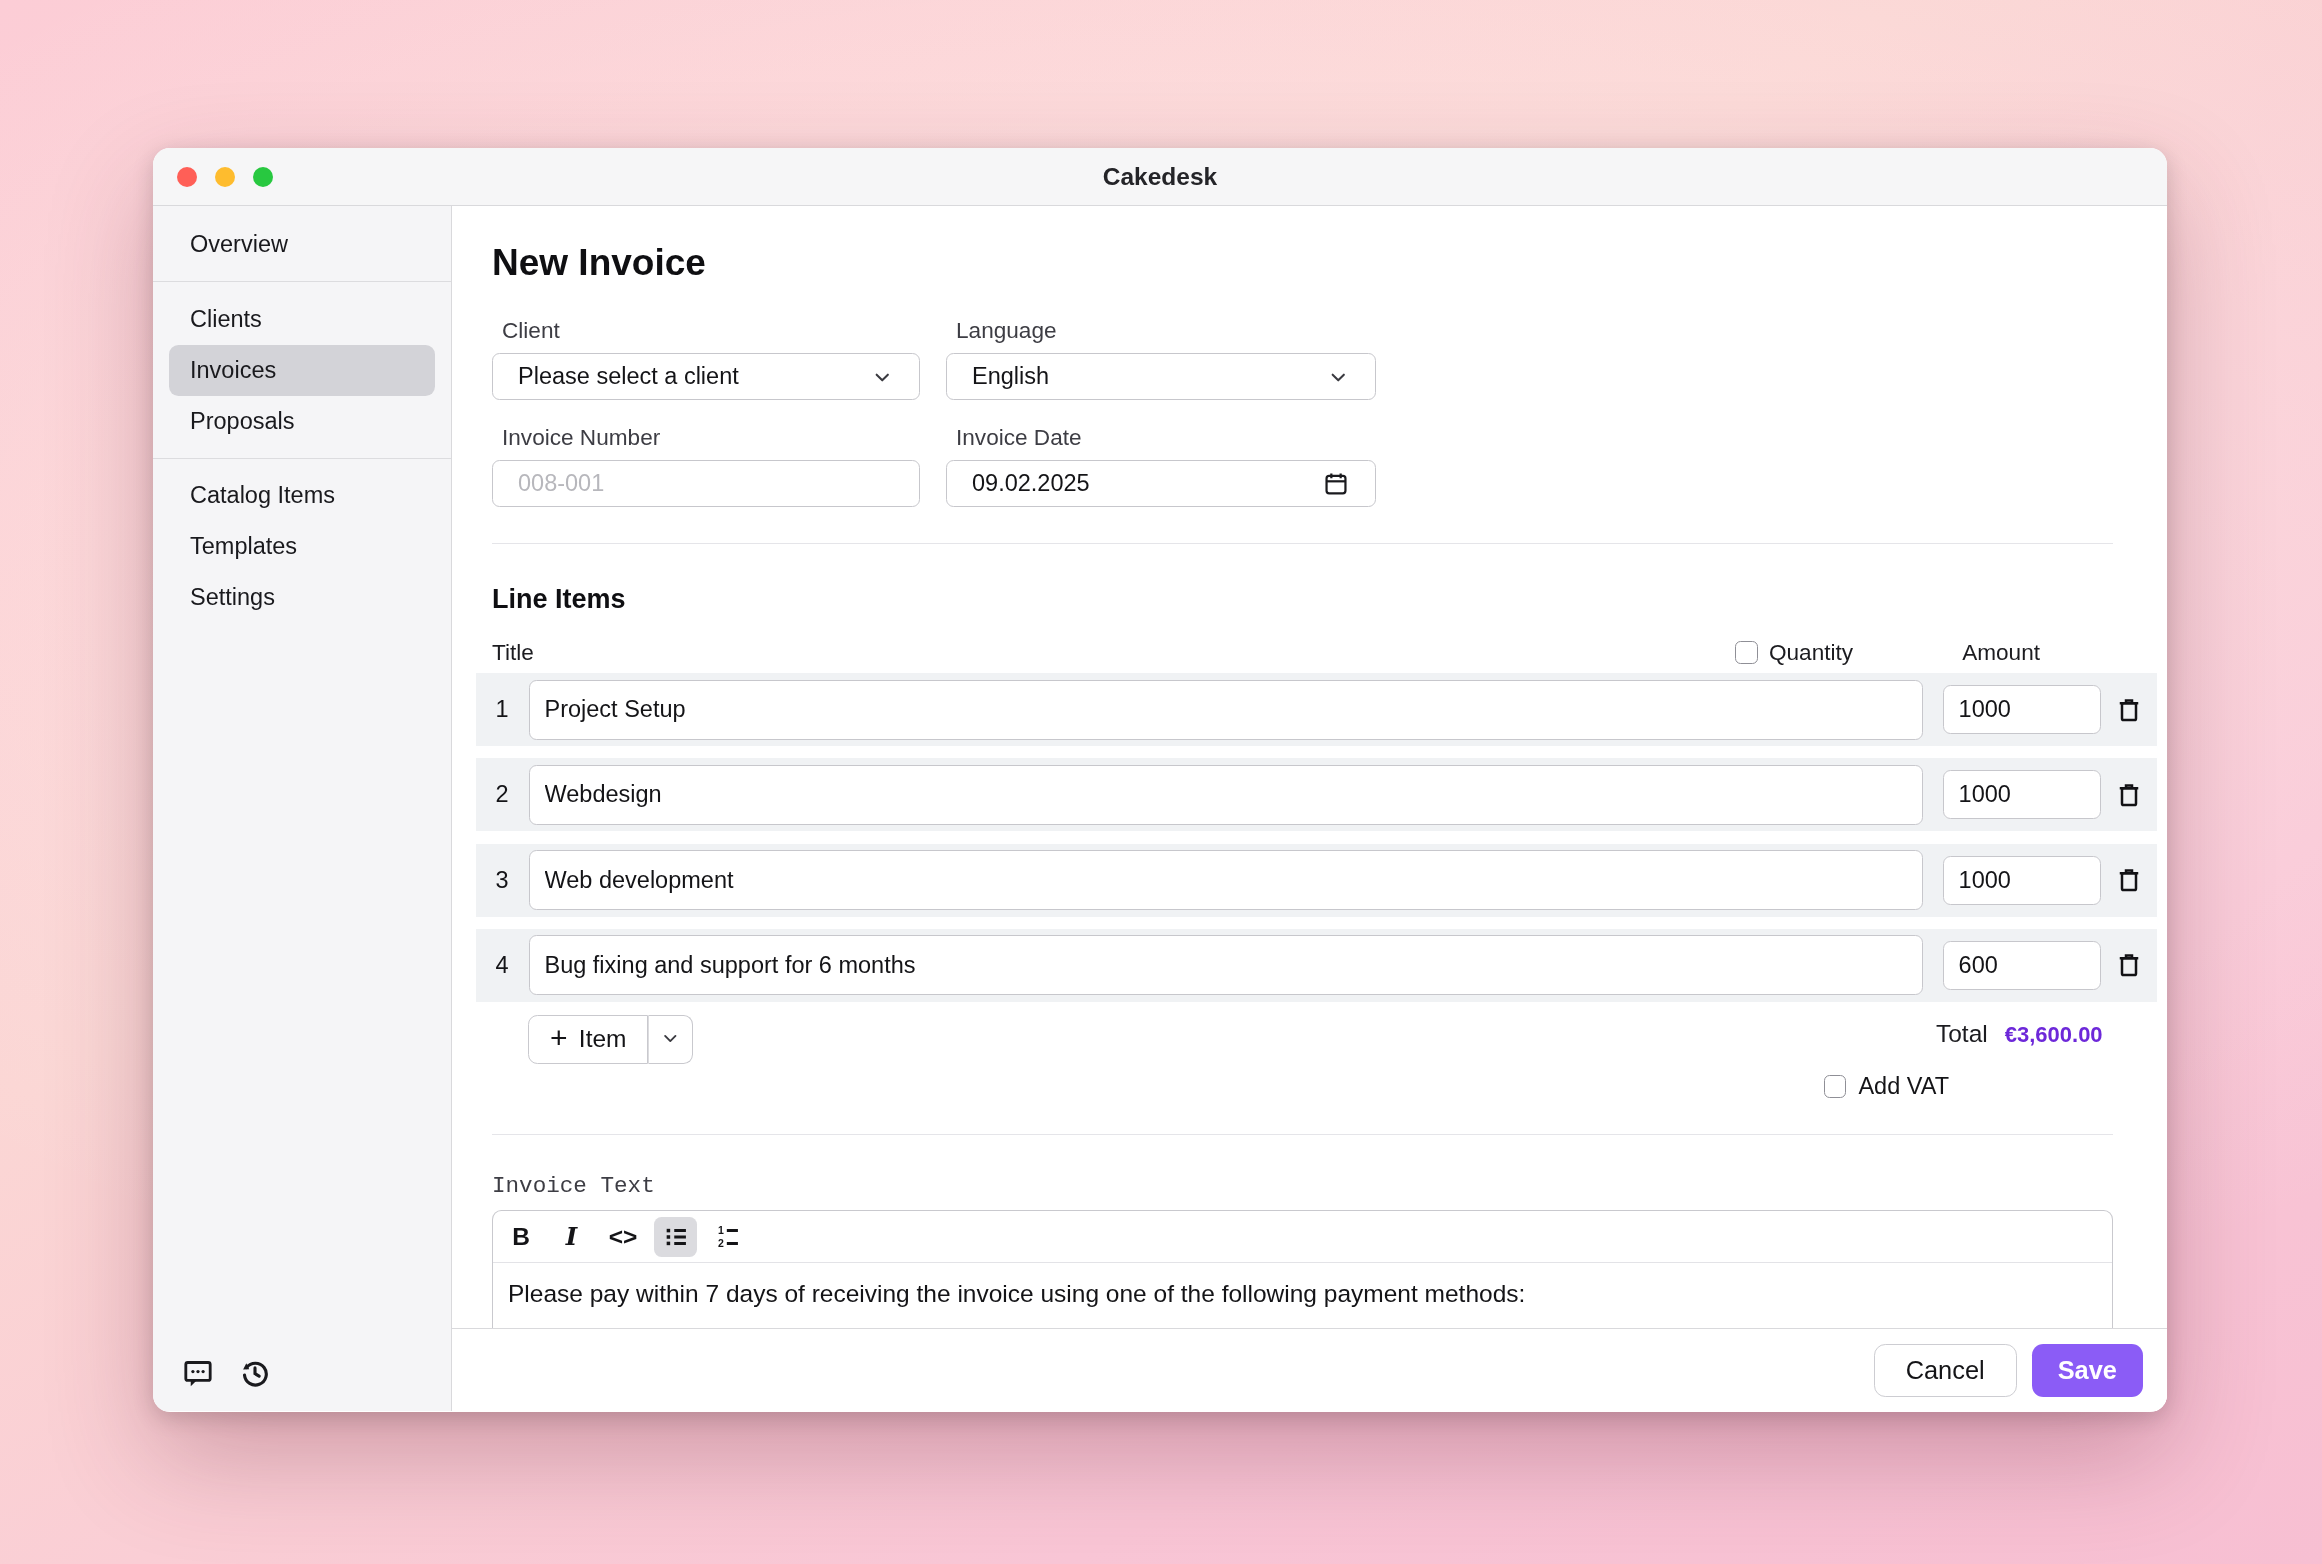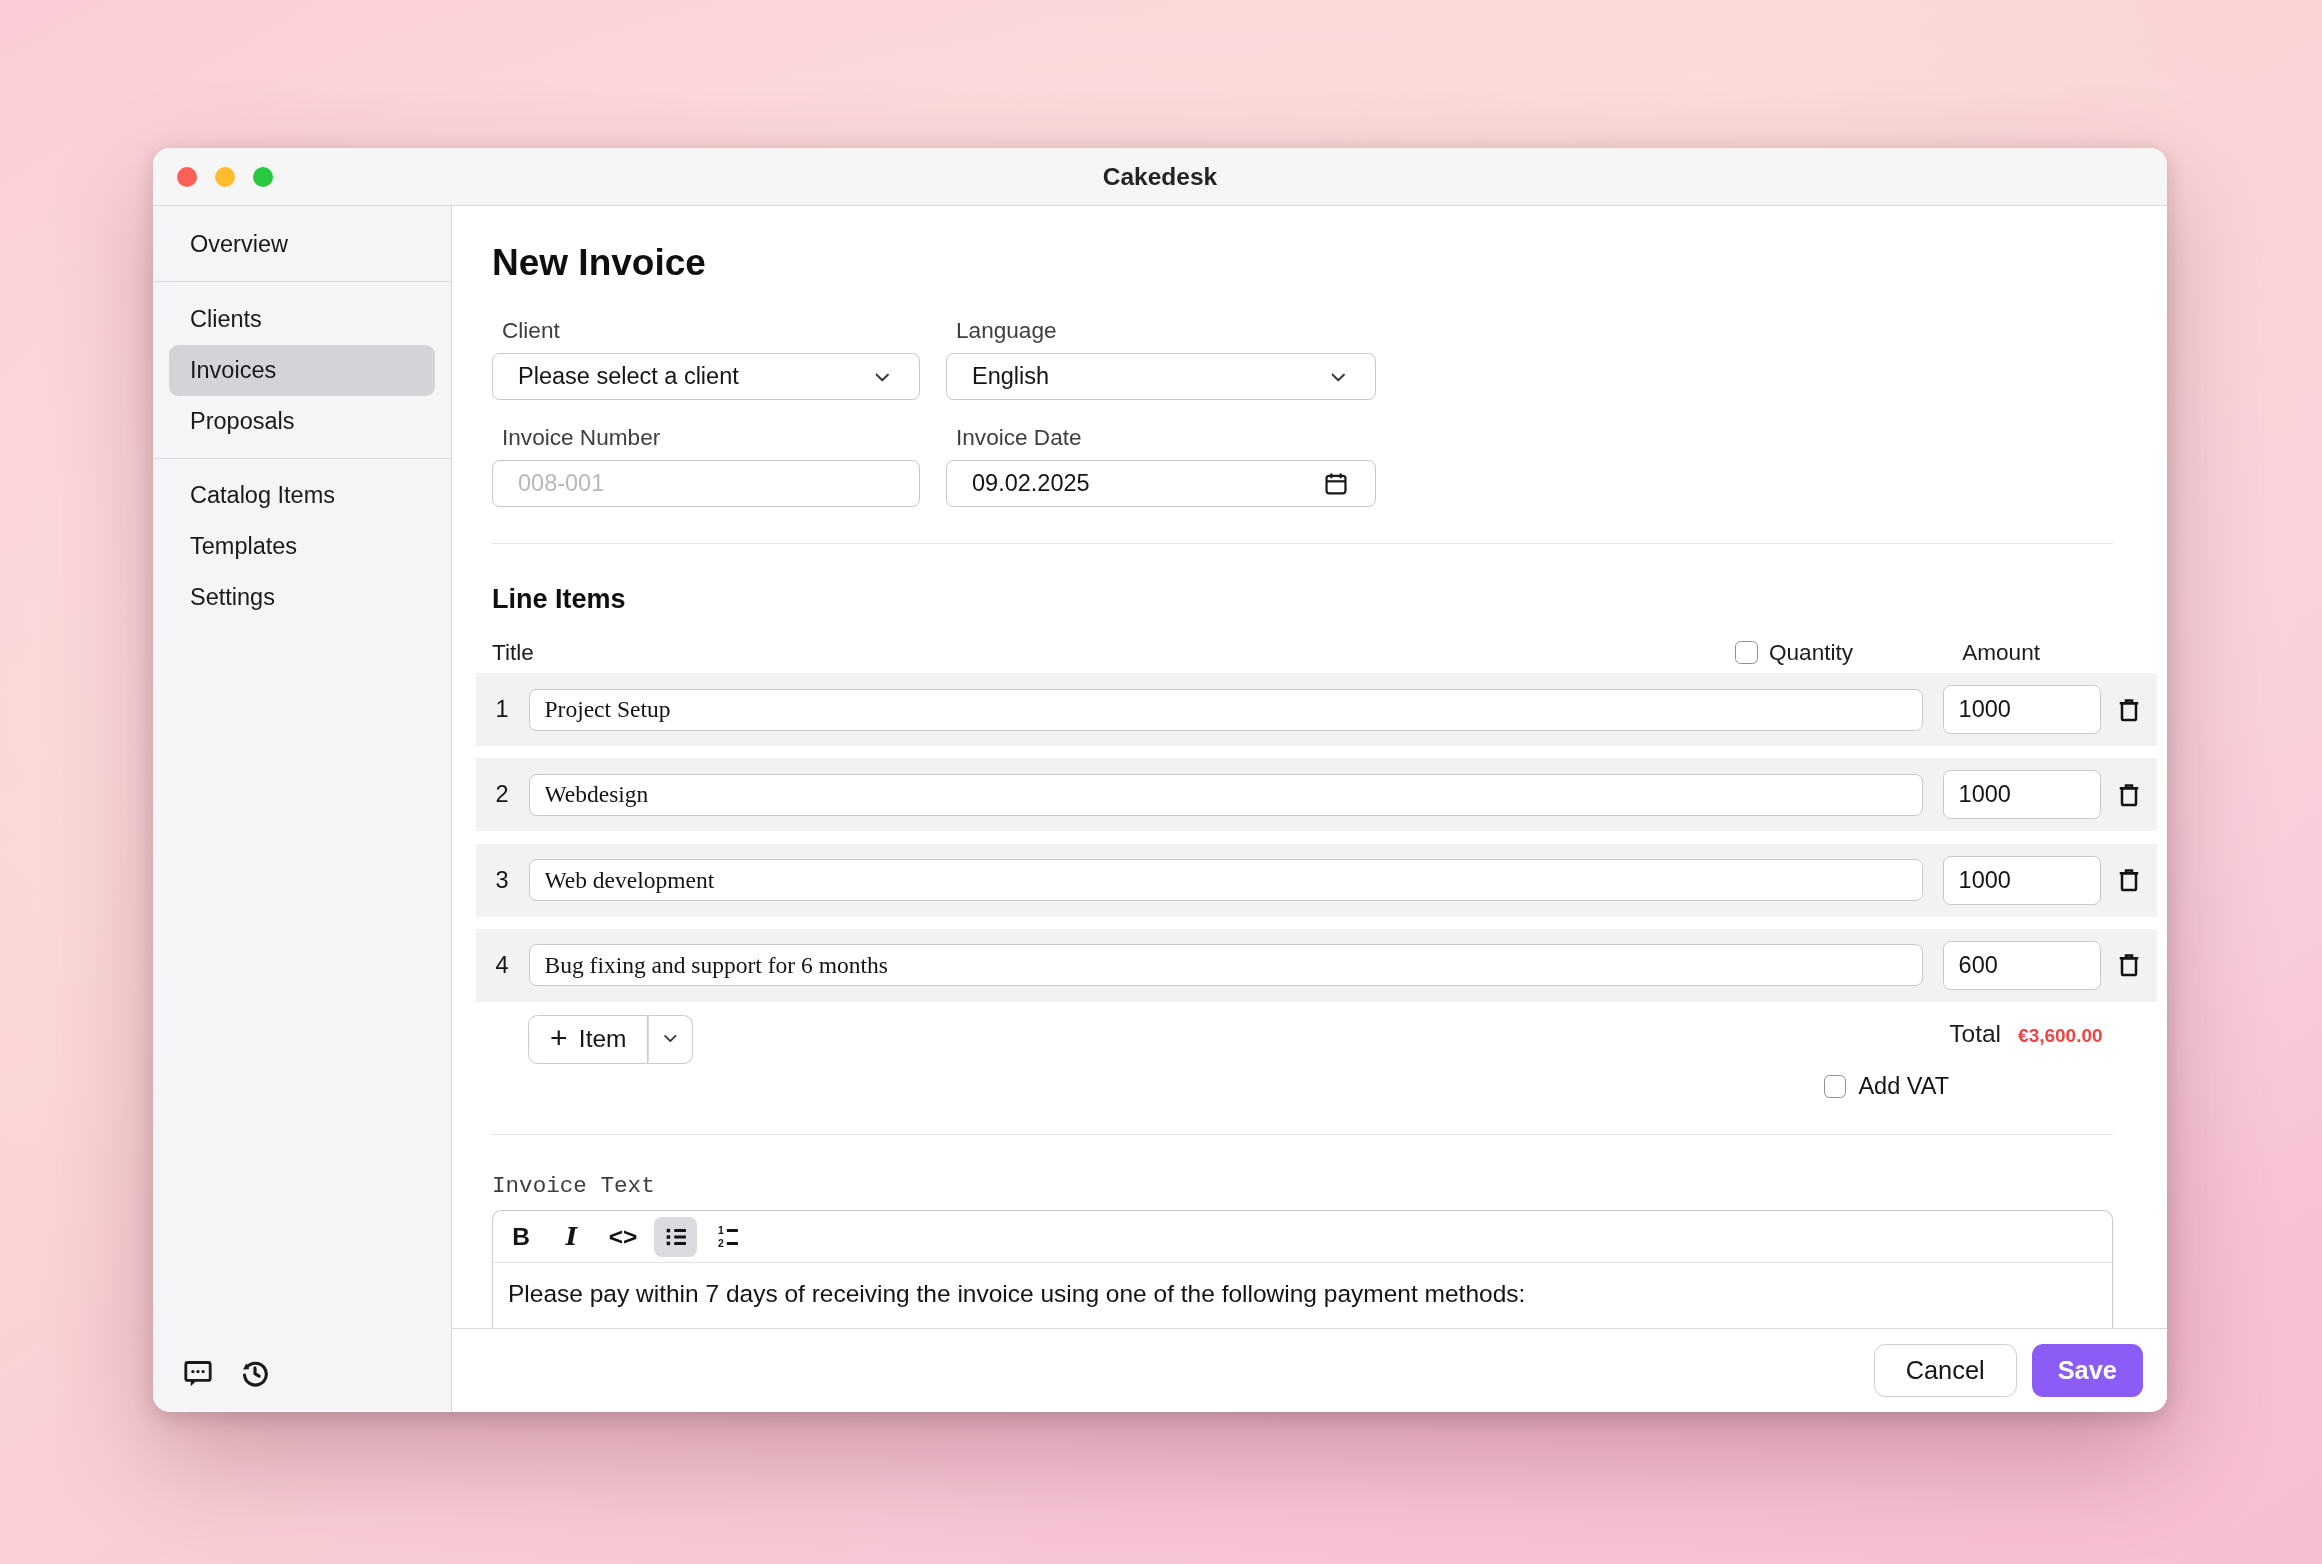"Project Setup" .li-title { font-family: Liberation Serif, serif -> Liberation Sans, sans-serif; height: 42px -> 60px }
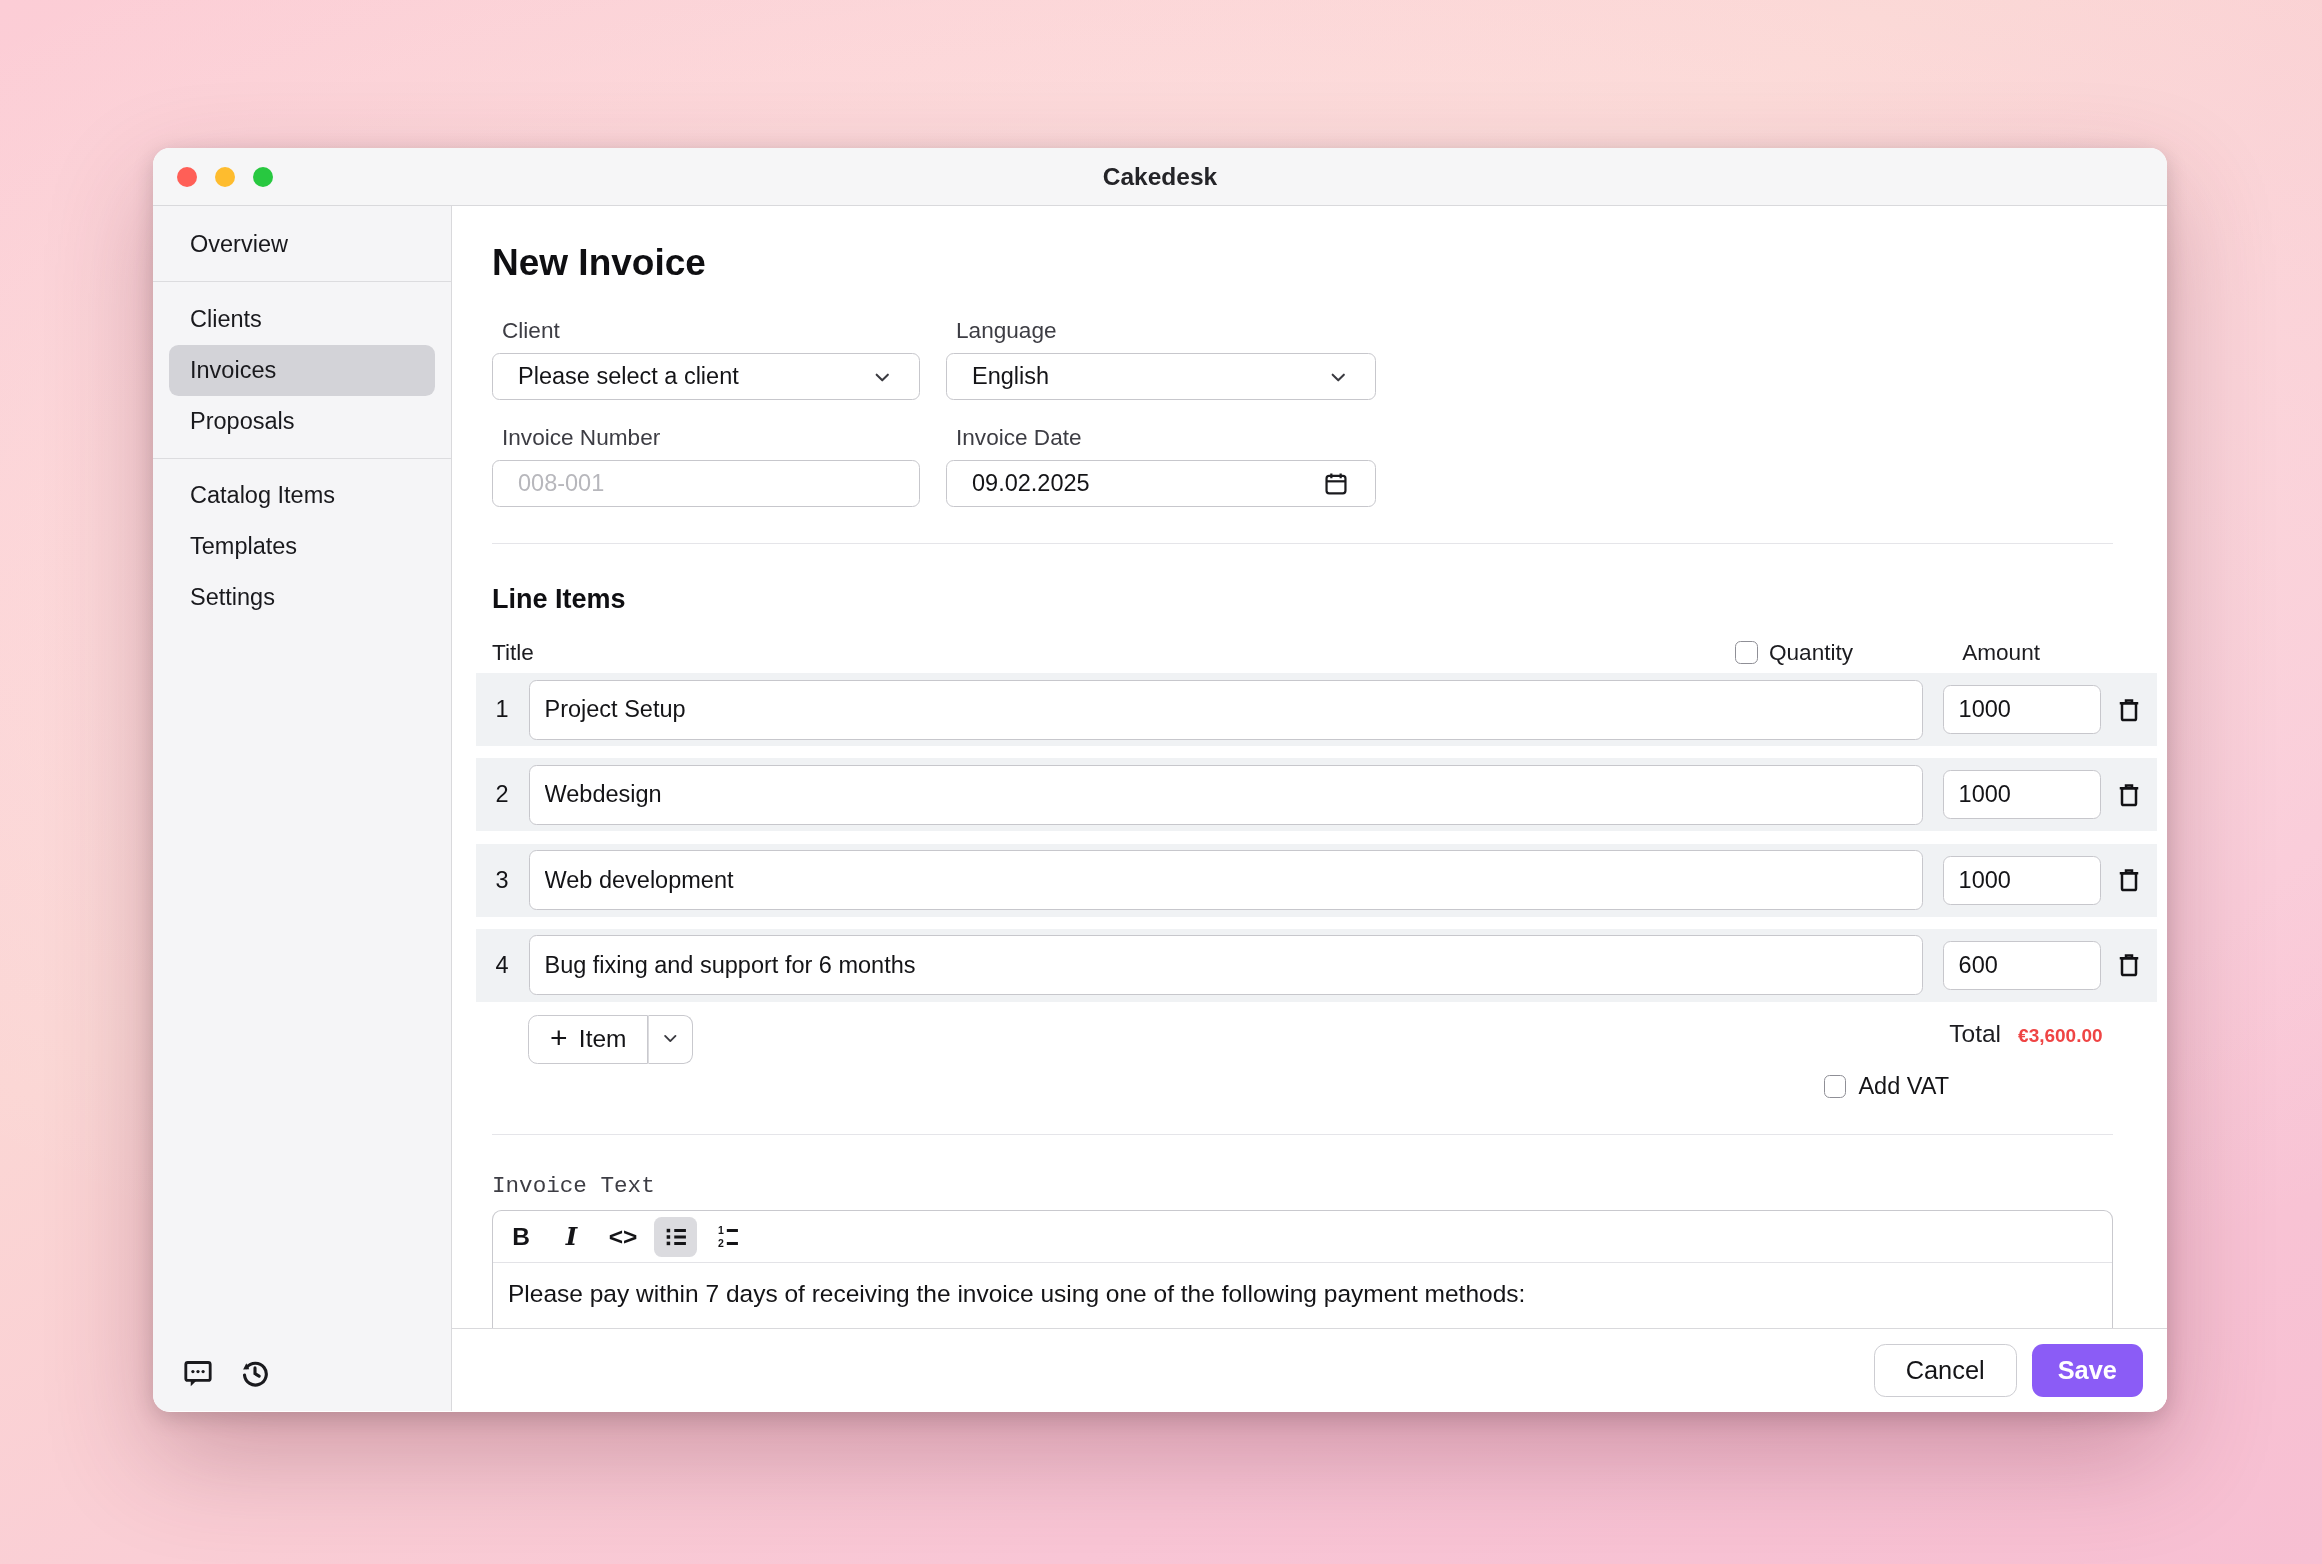"€3,600.00" .total-value { color: #ef4444 -> #6d28d9; font-size: 19px -> 22px }
